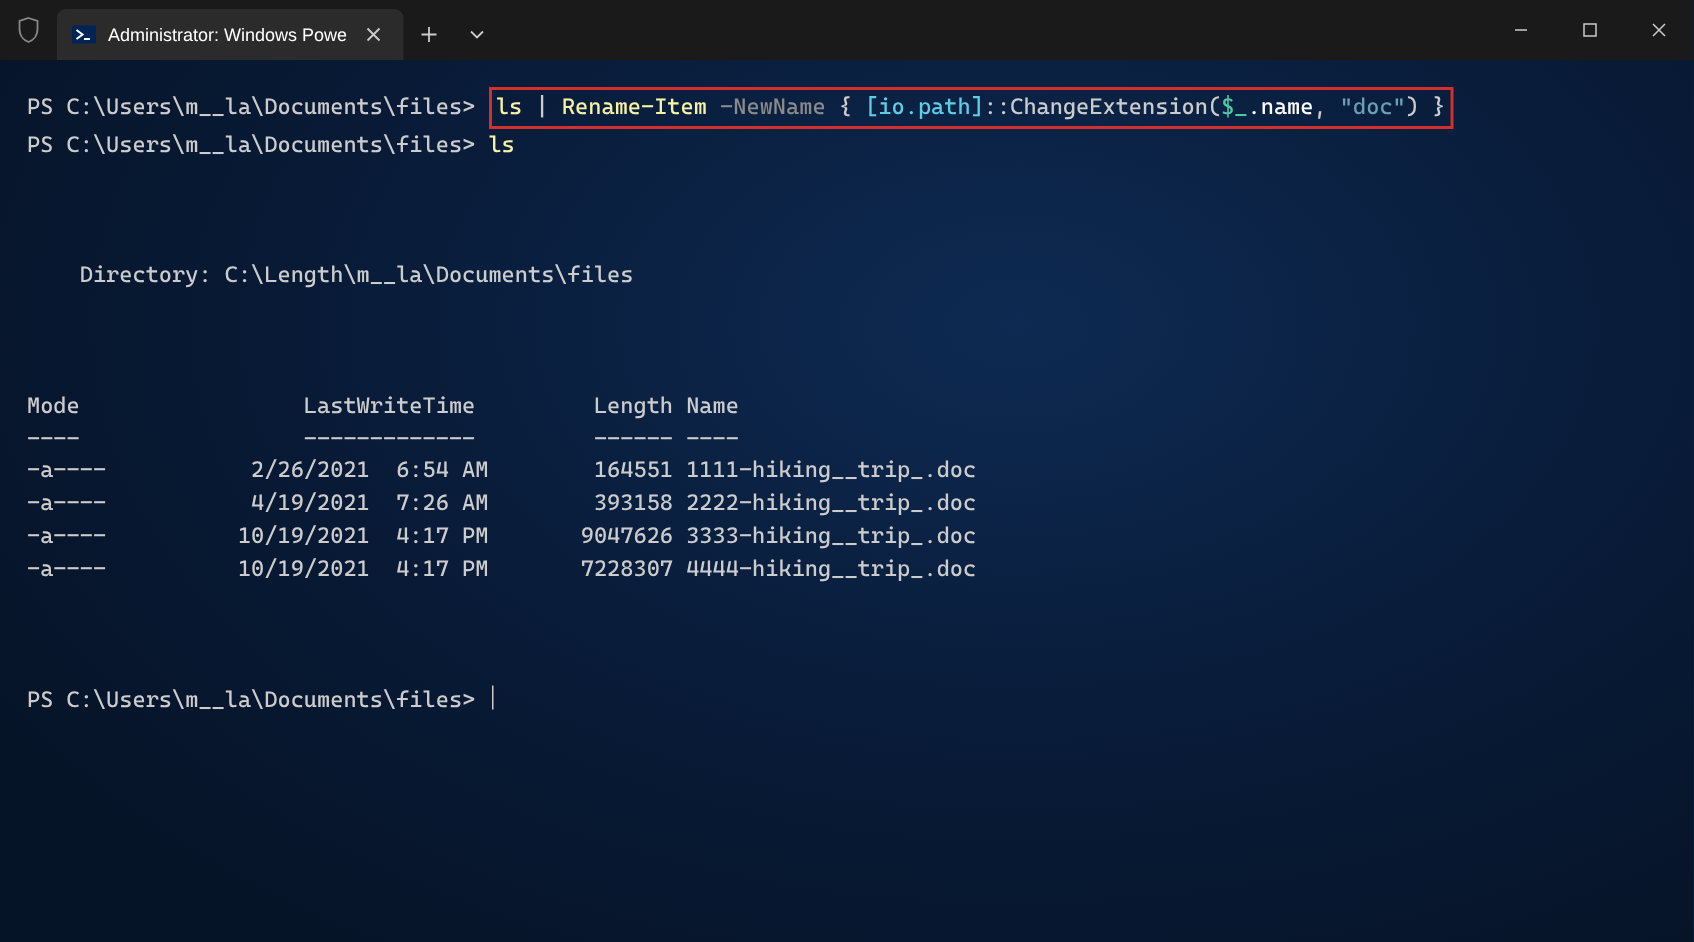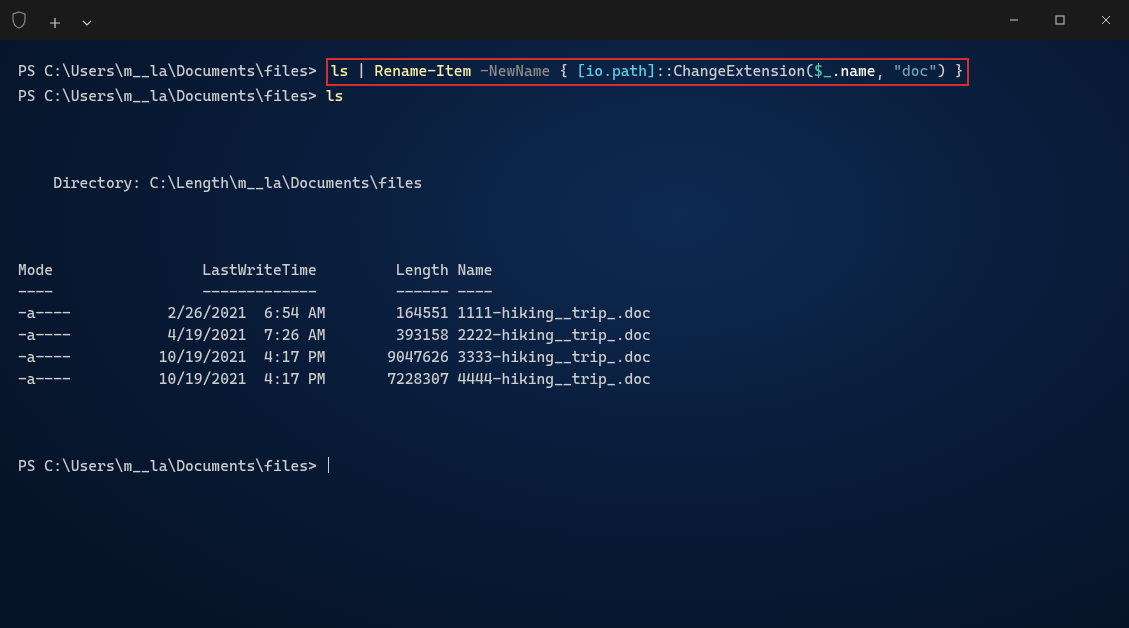"Administrator: Windows Powe" div.tab { html: none -> <div> <span> <svg> <rect></rect> <path></path> <path></path> </svg> </span> <span>Administrator: Windows Powe</span> <span> <svg> <path></path> </svg> </span> </div> }
